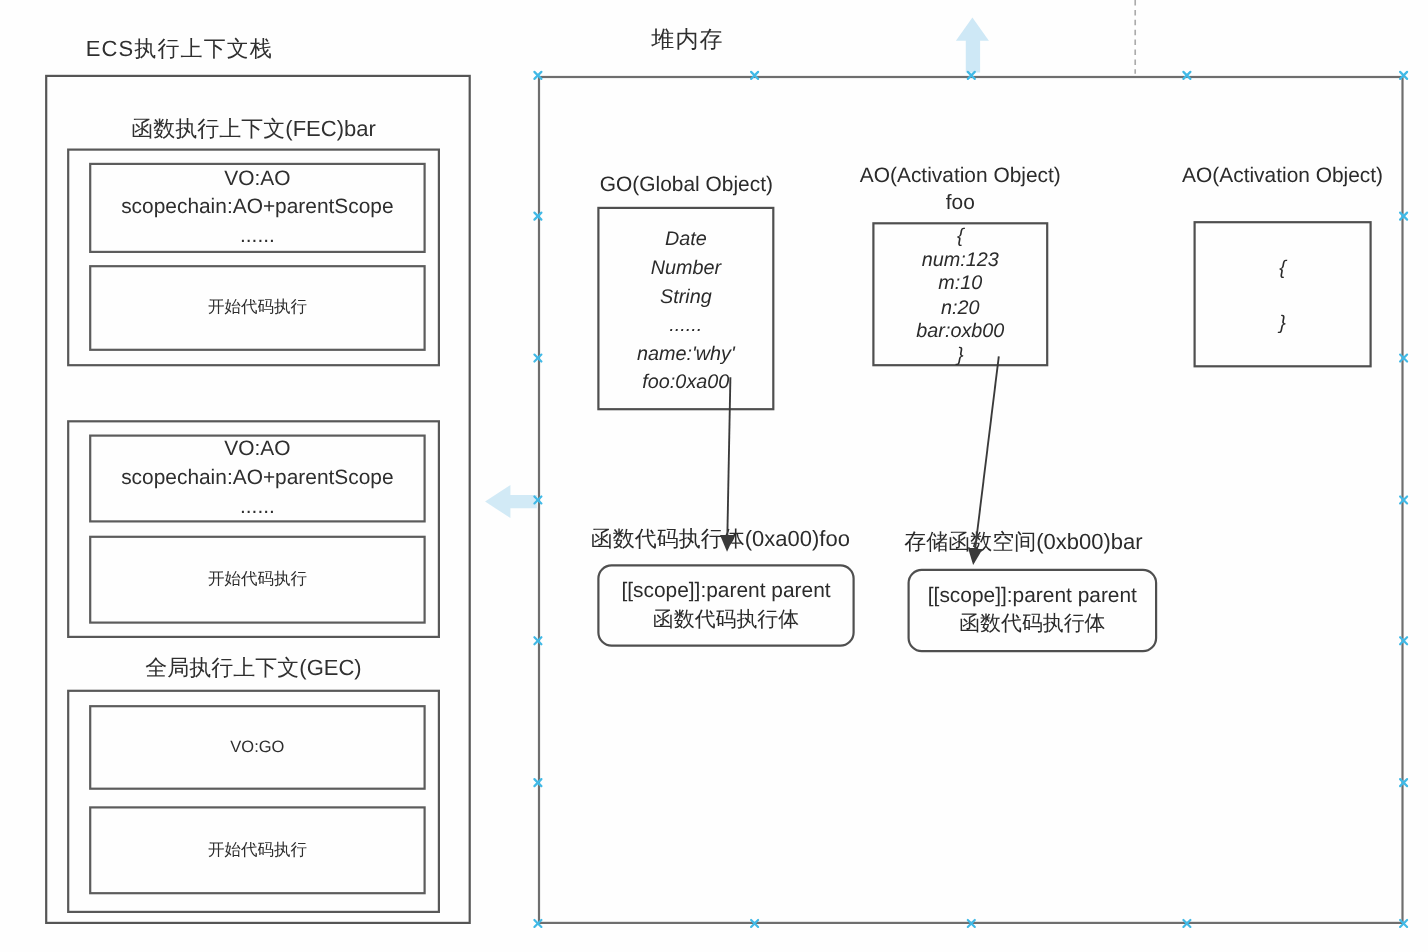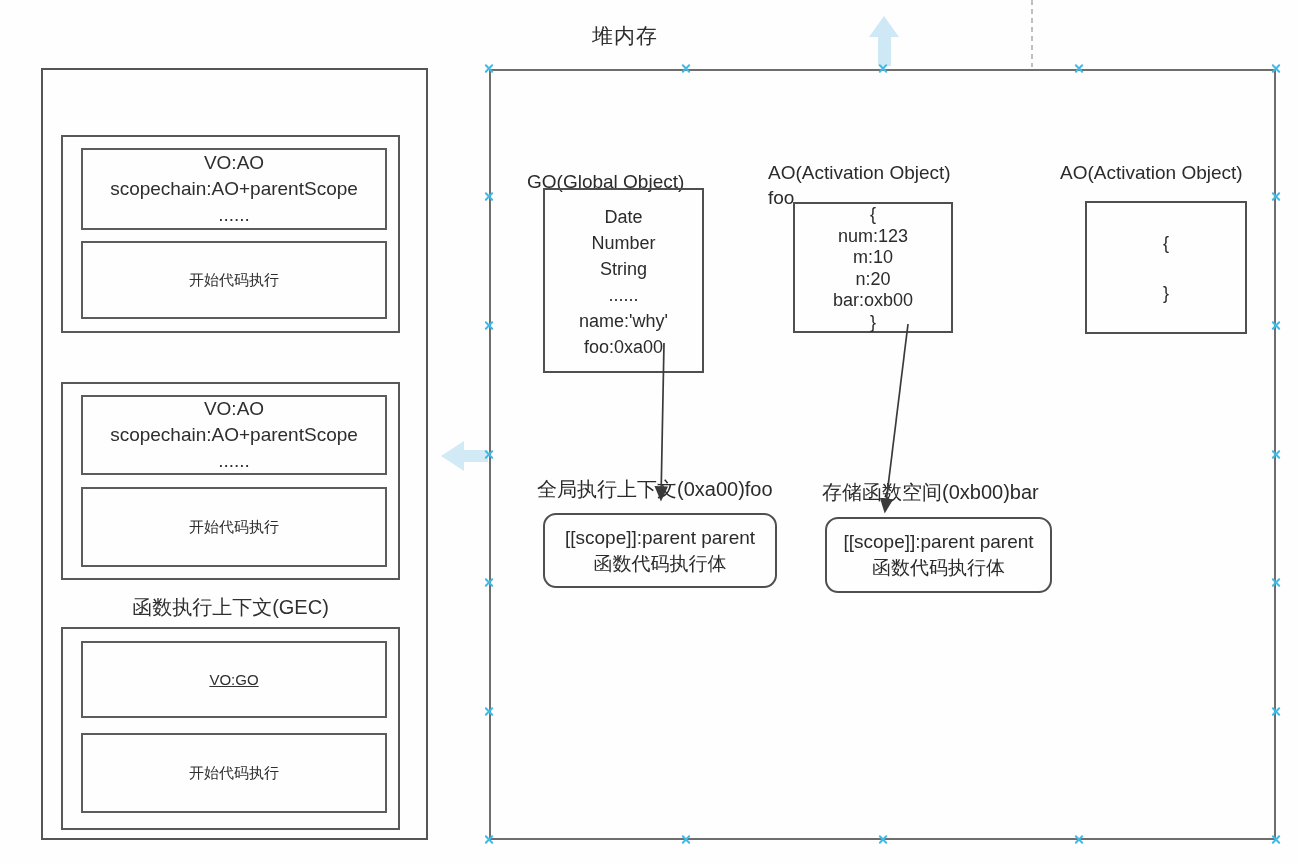"ECS执行上下文栈" div.title { html: none -> <div>ECS执行上下文栈</div> }
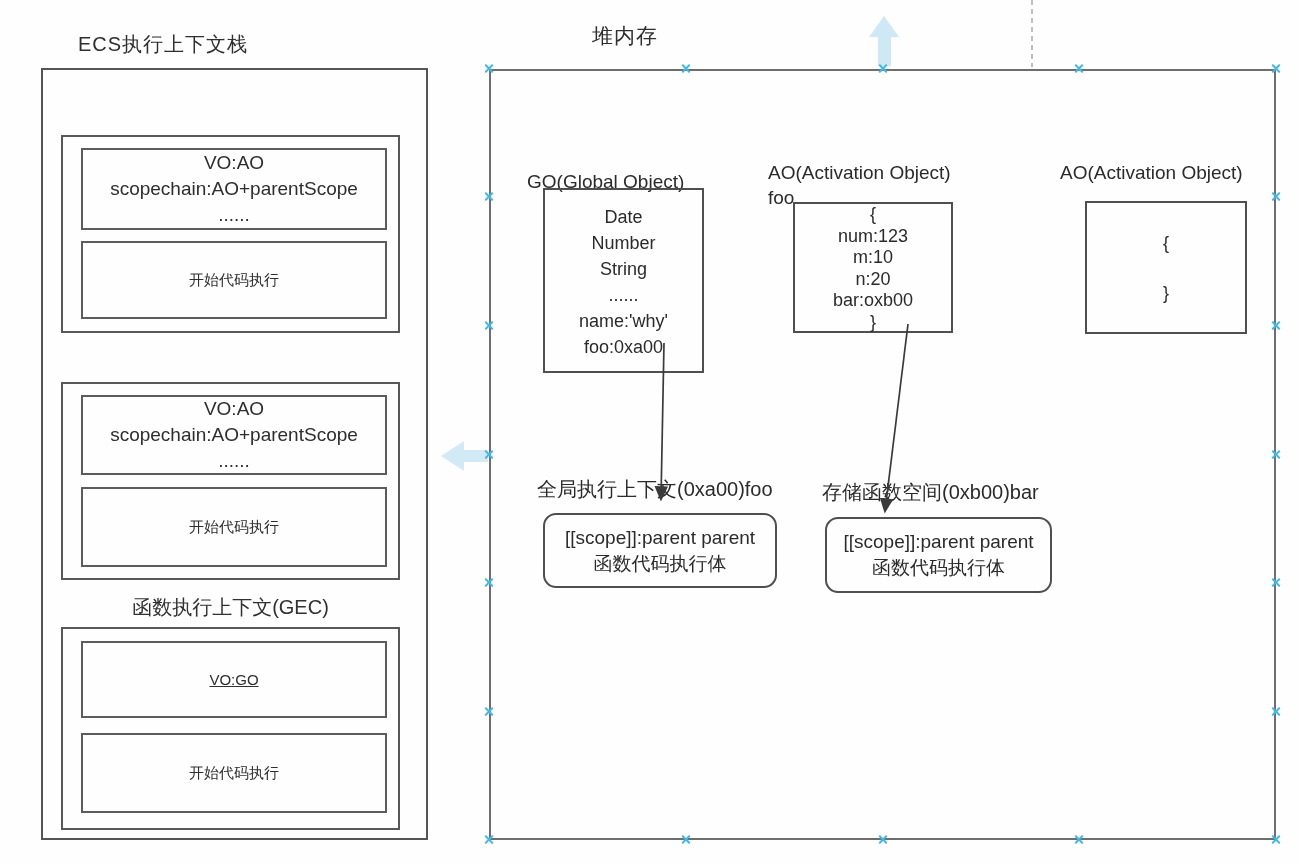"函数执行上下文(FEC)bar" div.sec-label { html: none -> <div>函数执行上下文(FEC)bar</div> }
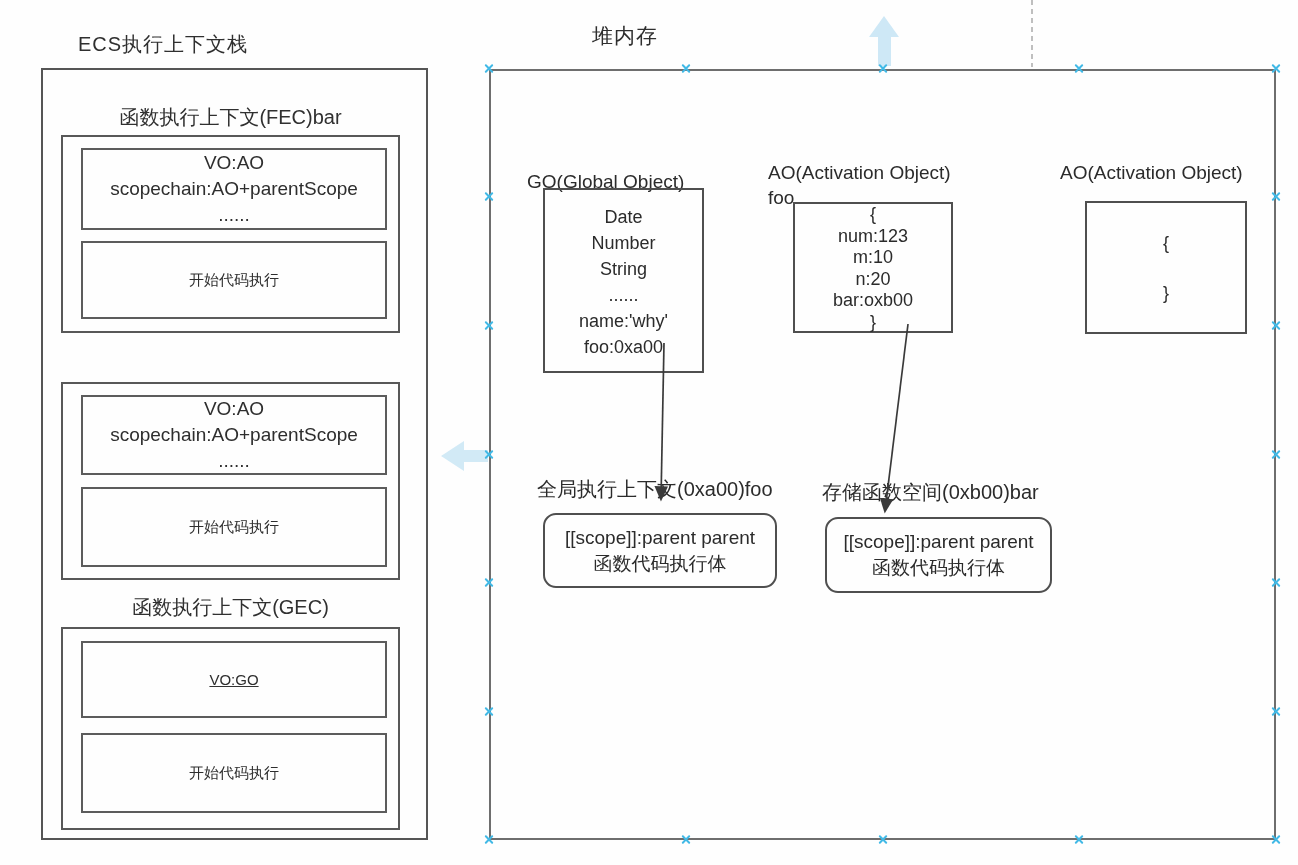"GO(Global Object)" .obj-label { margin-top: 13px -> none; text-align: none -> center }
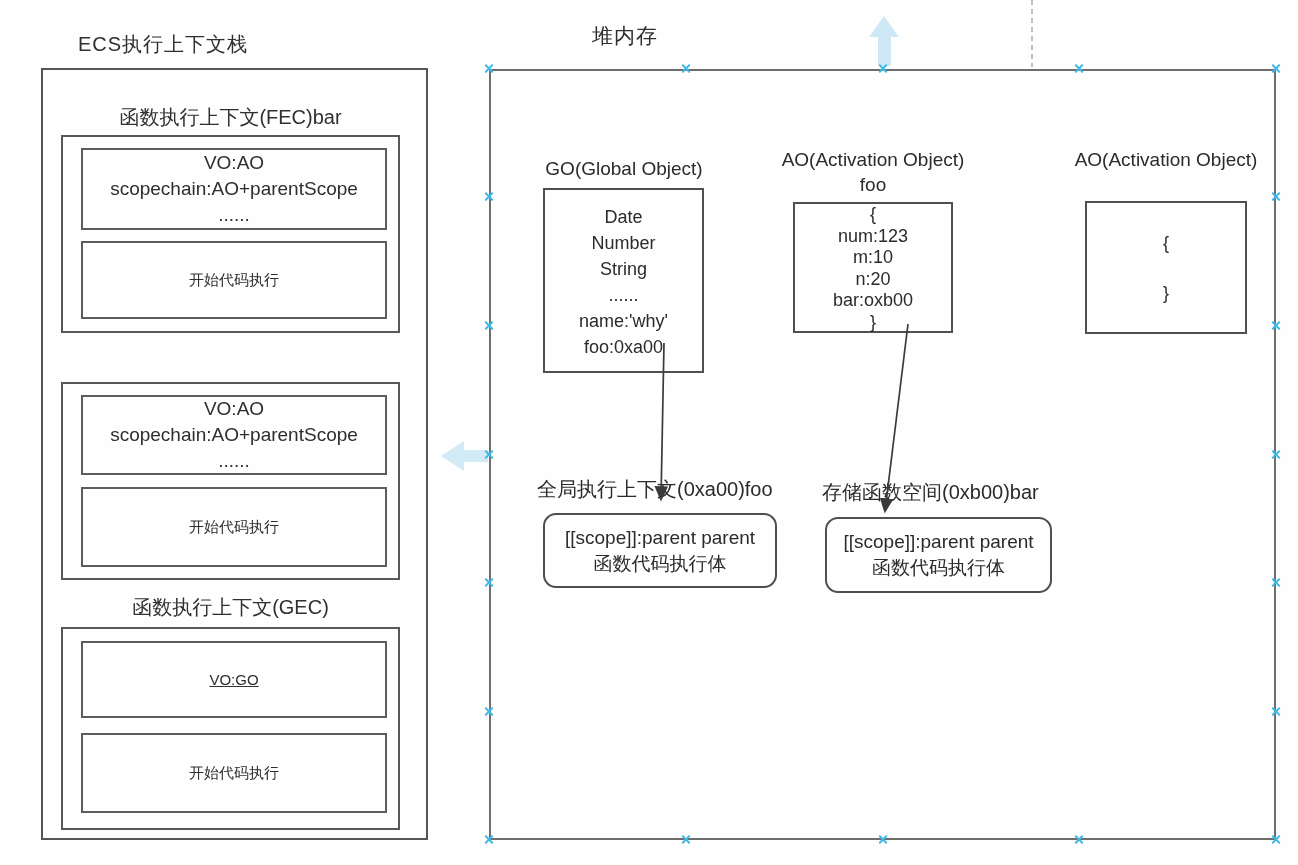"Date" .obj-box { font-style: none -> italic }
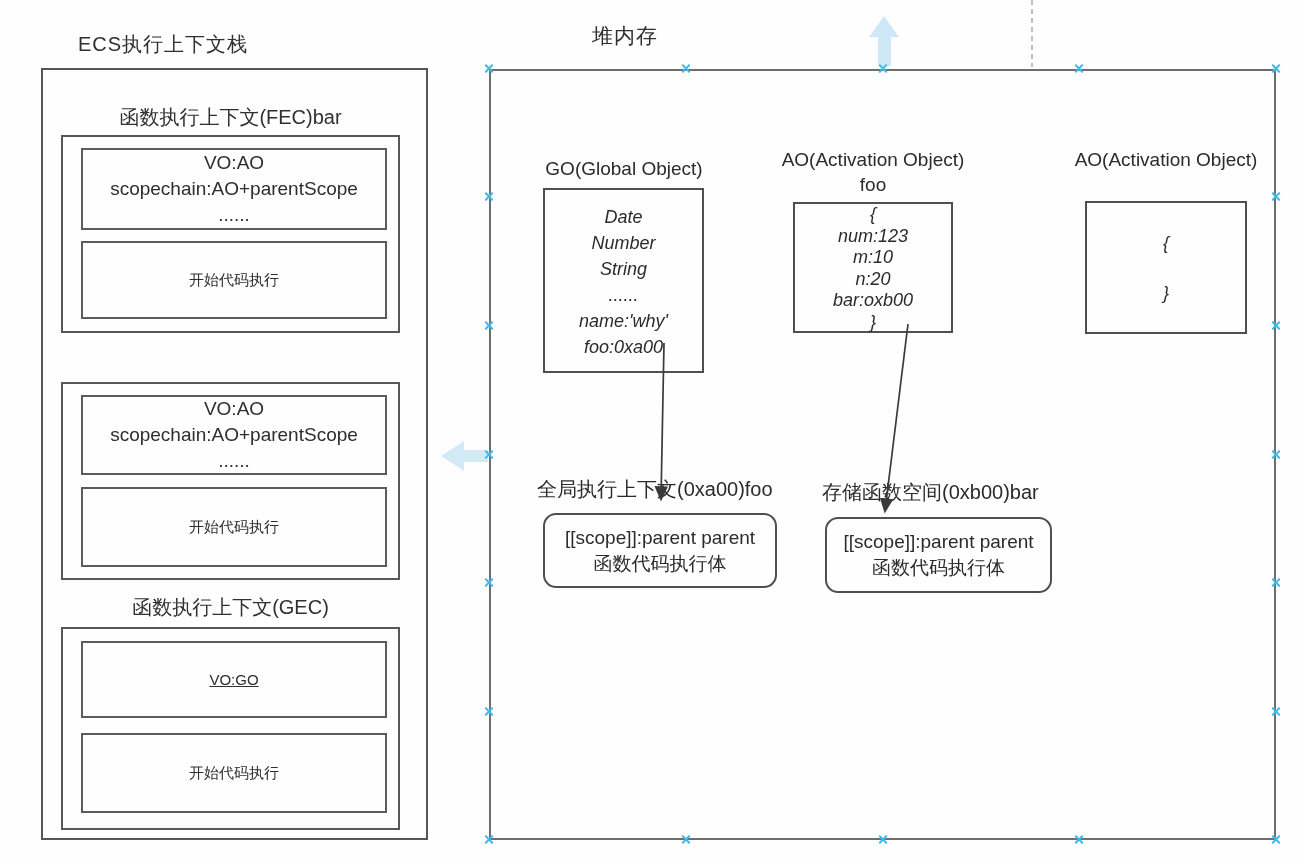"全局执行上下文(0xa00)foo" div.fs-label { text: 全局执行上下文 -> 函数代码执行体 }
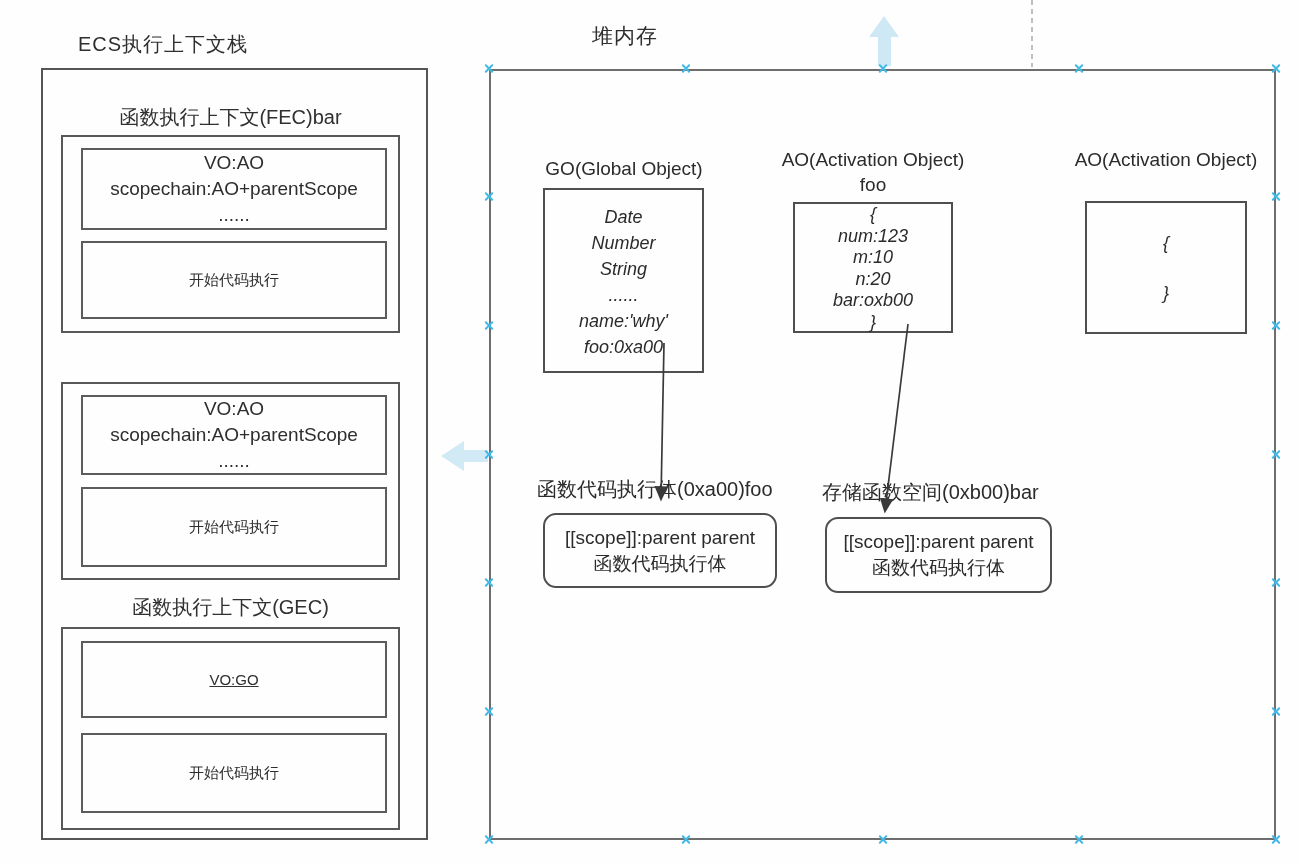"函数执行上下文(GEC)" div.sec-label { text: 函数 -> 全局 }
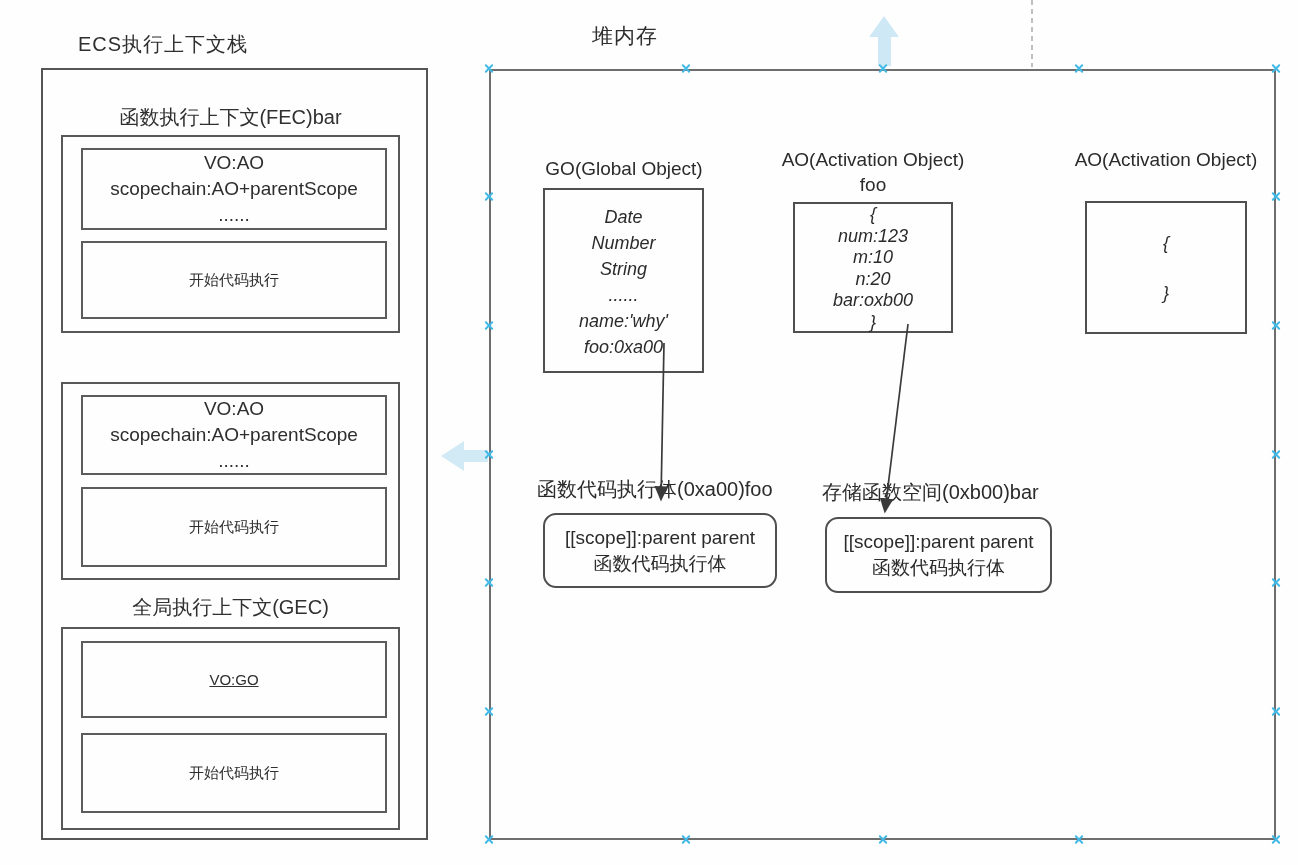"VO:GO" div.box { text-decoration: underline -> none }
